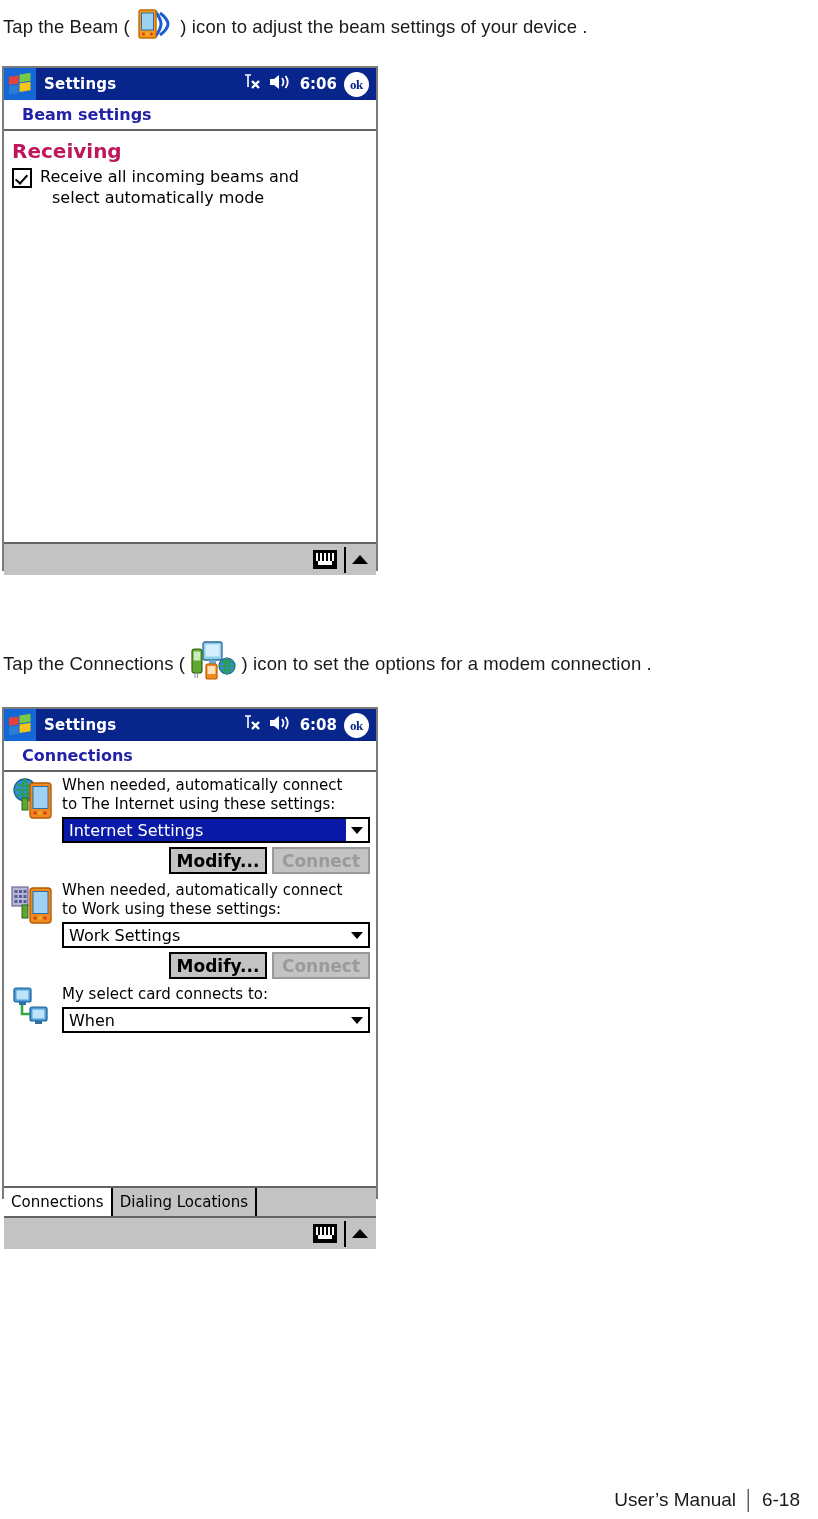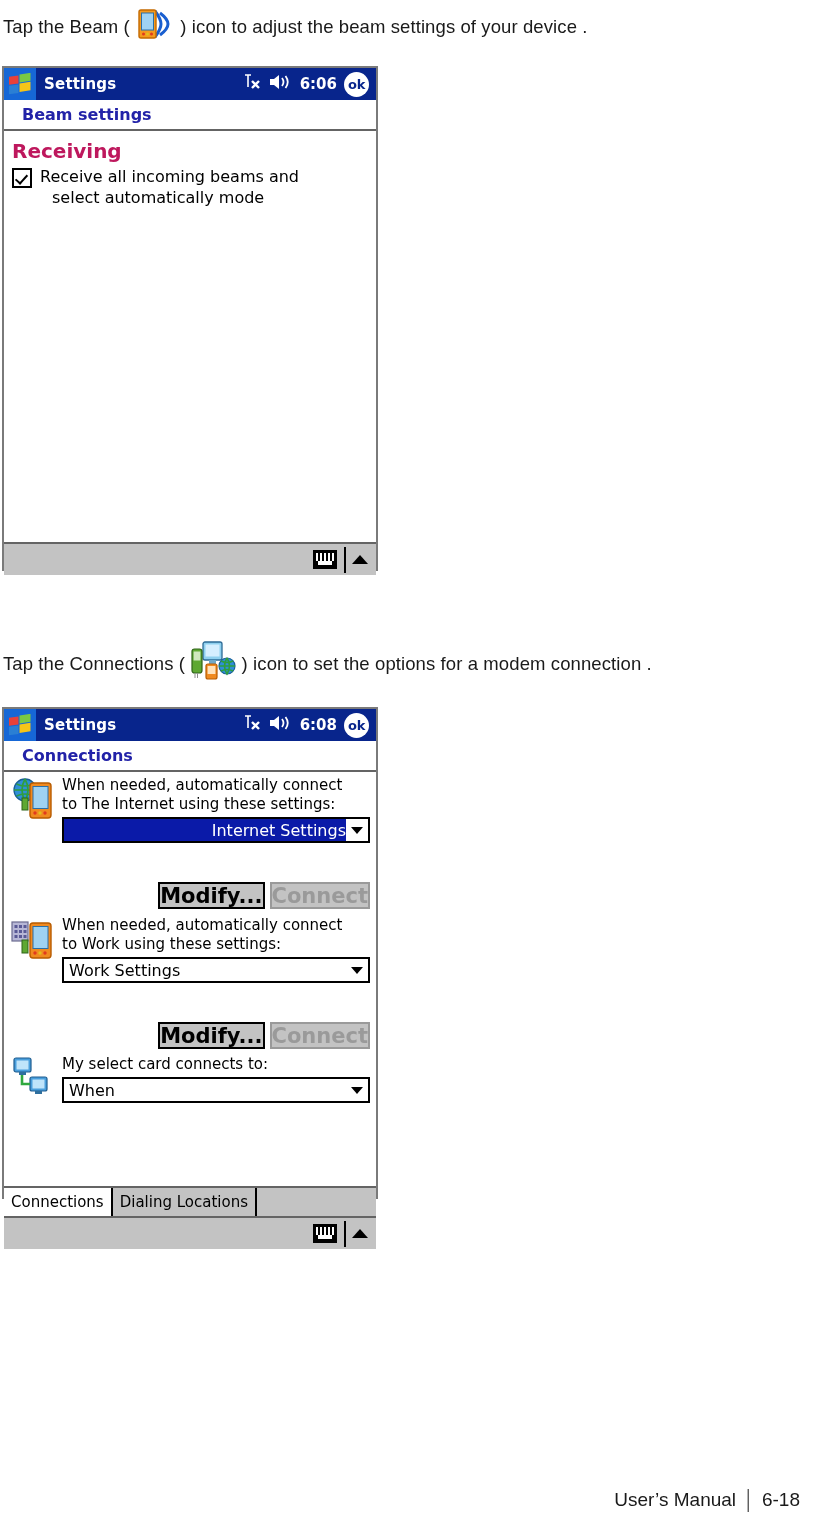"ok" .ok-btn { font-family: none -> Liberation Serif, serif }
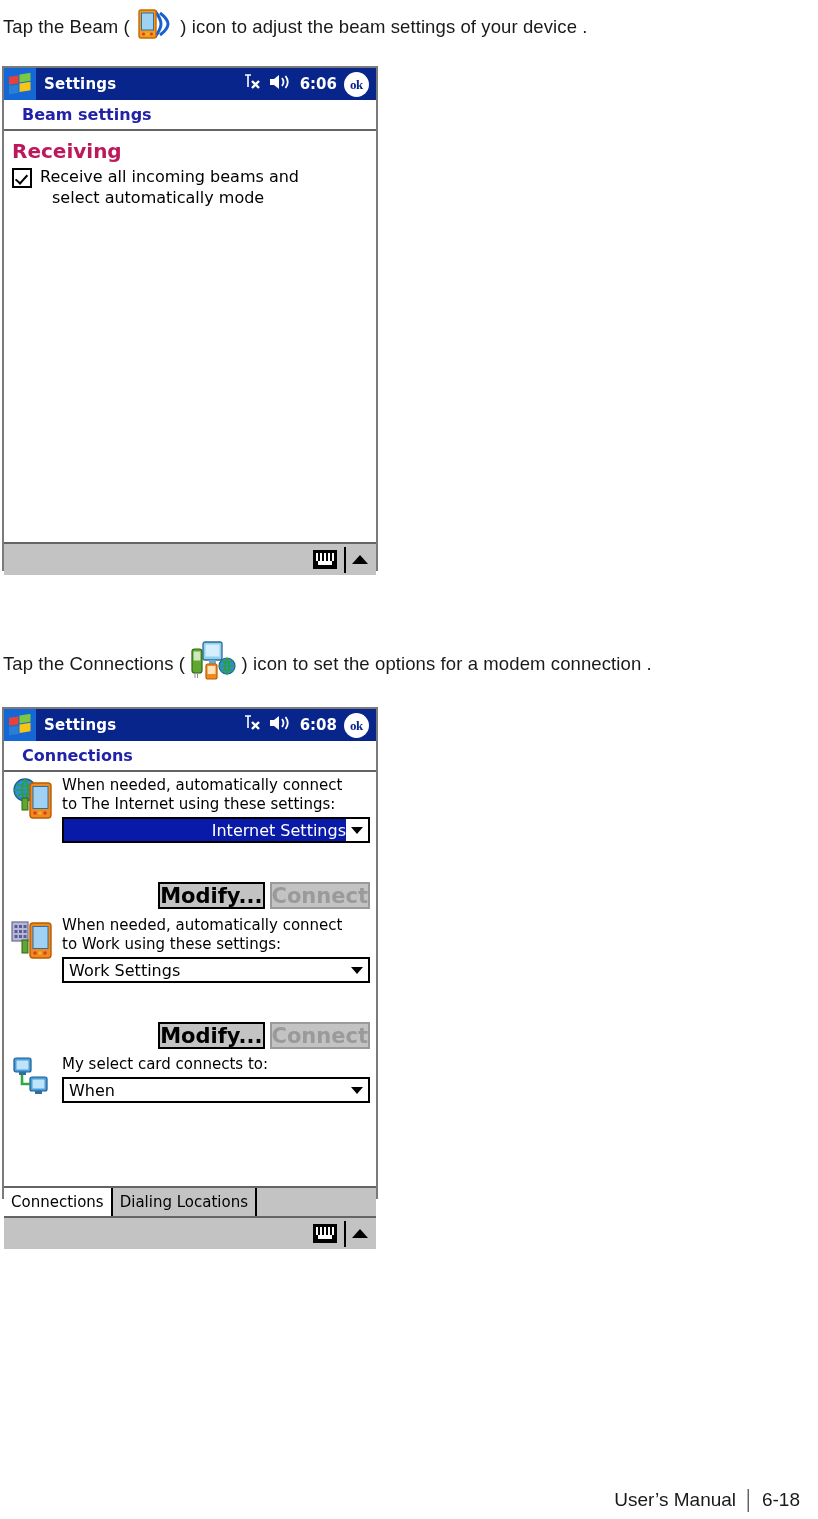"Internet Settings" .combo.selected .combo-value { text-align: right -> none }
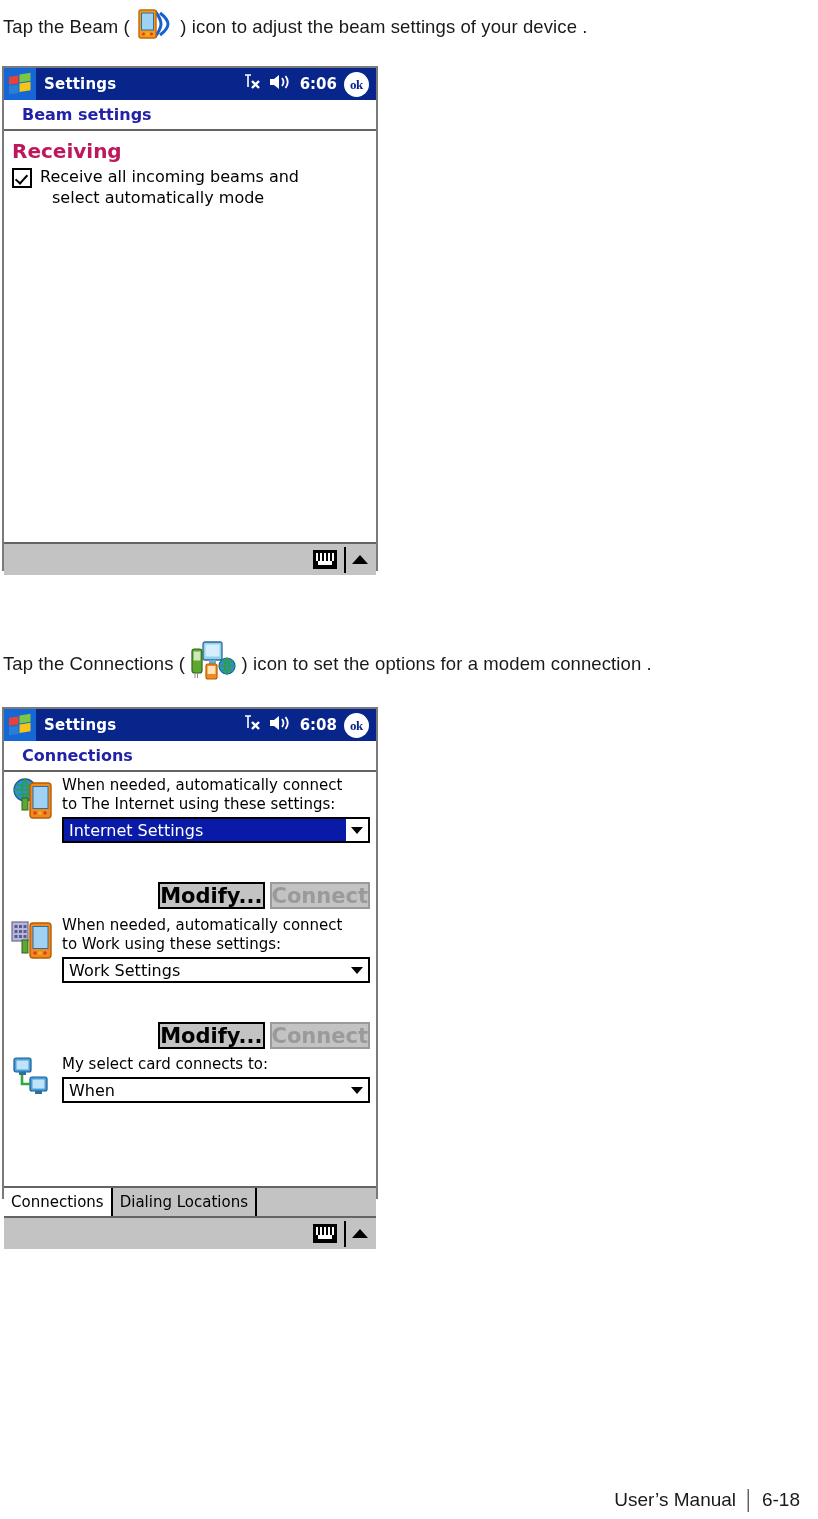"Modify..." .pbtn { font-size: 21px -> 17px; margin-top: 35px -> none }
